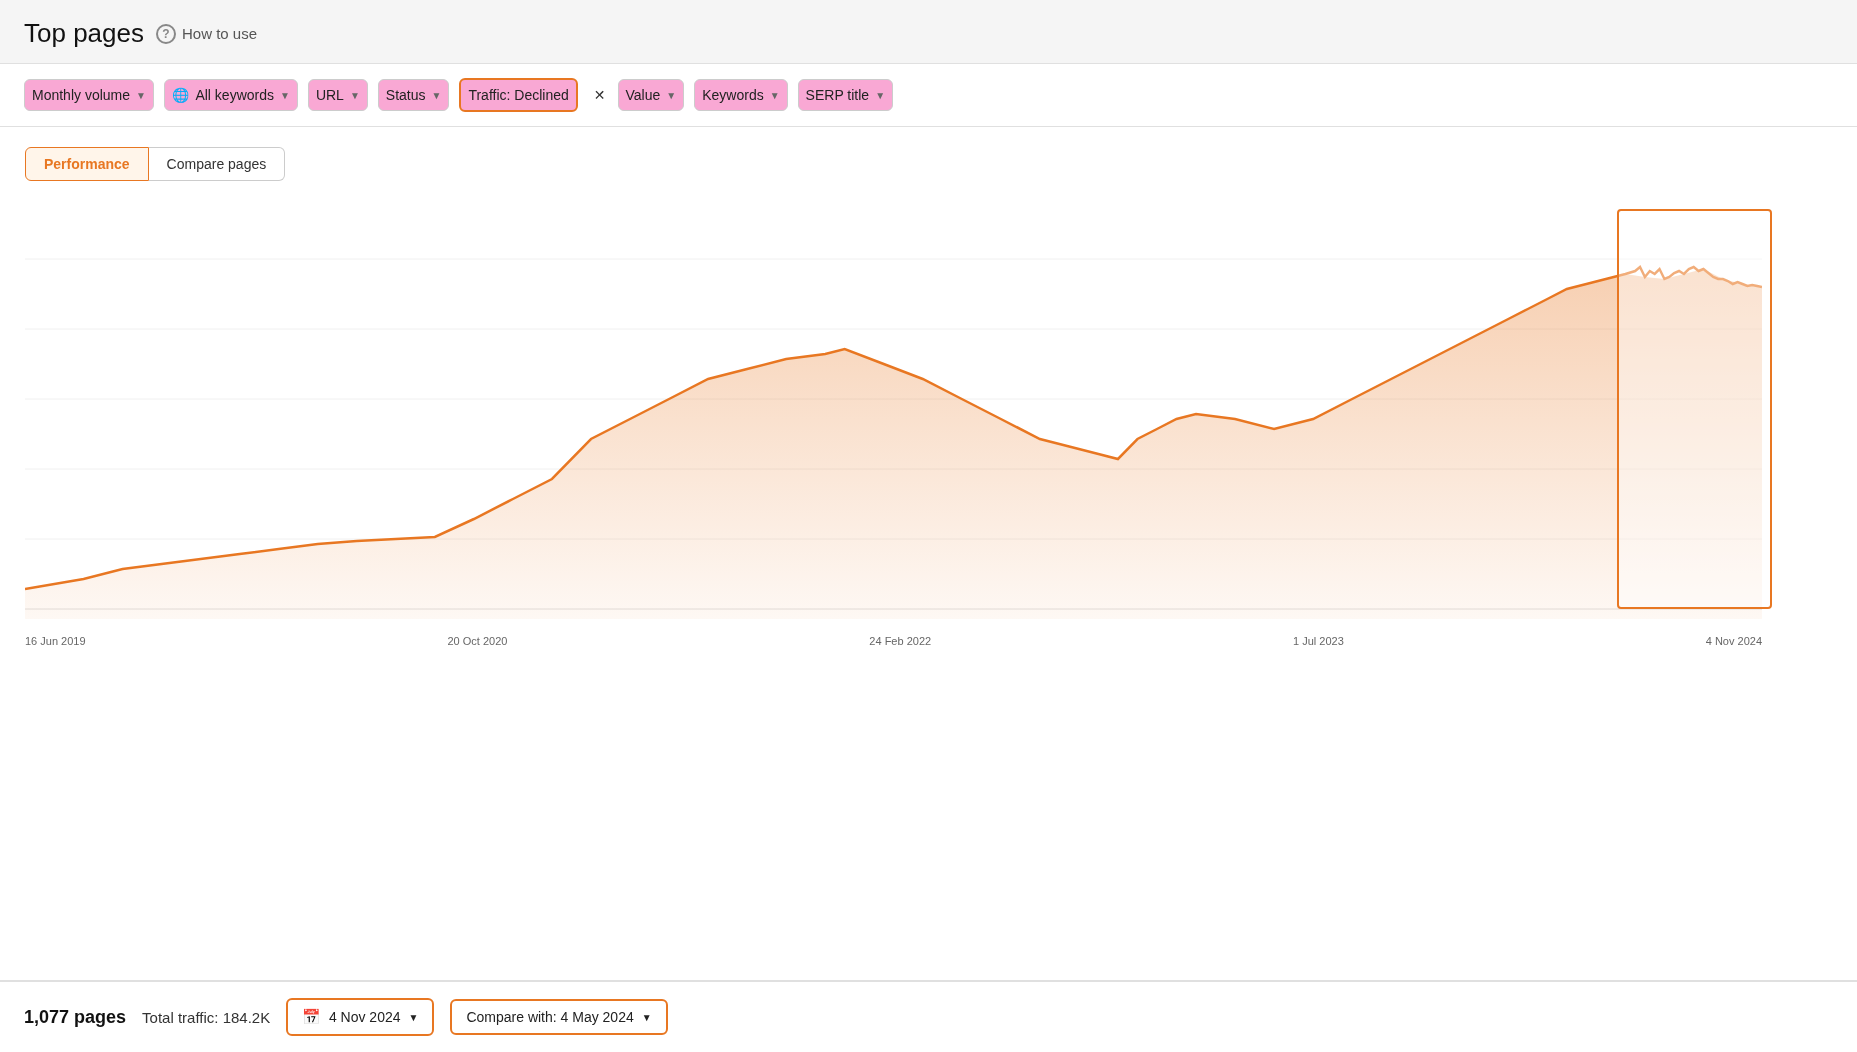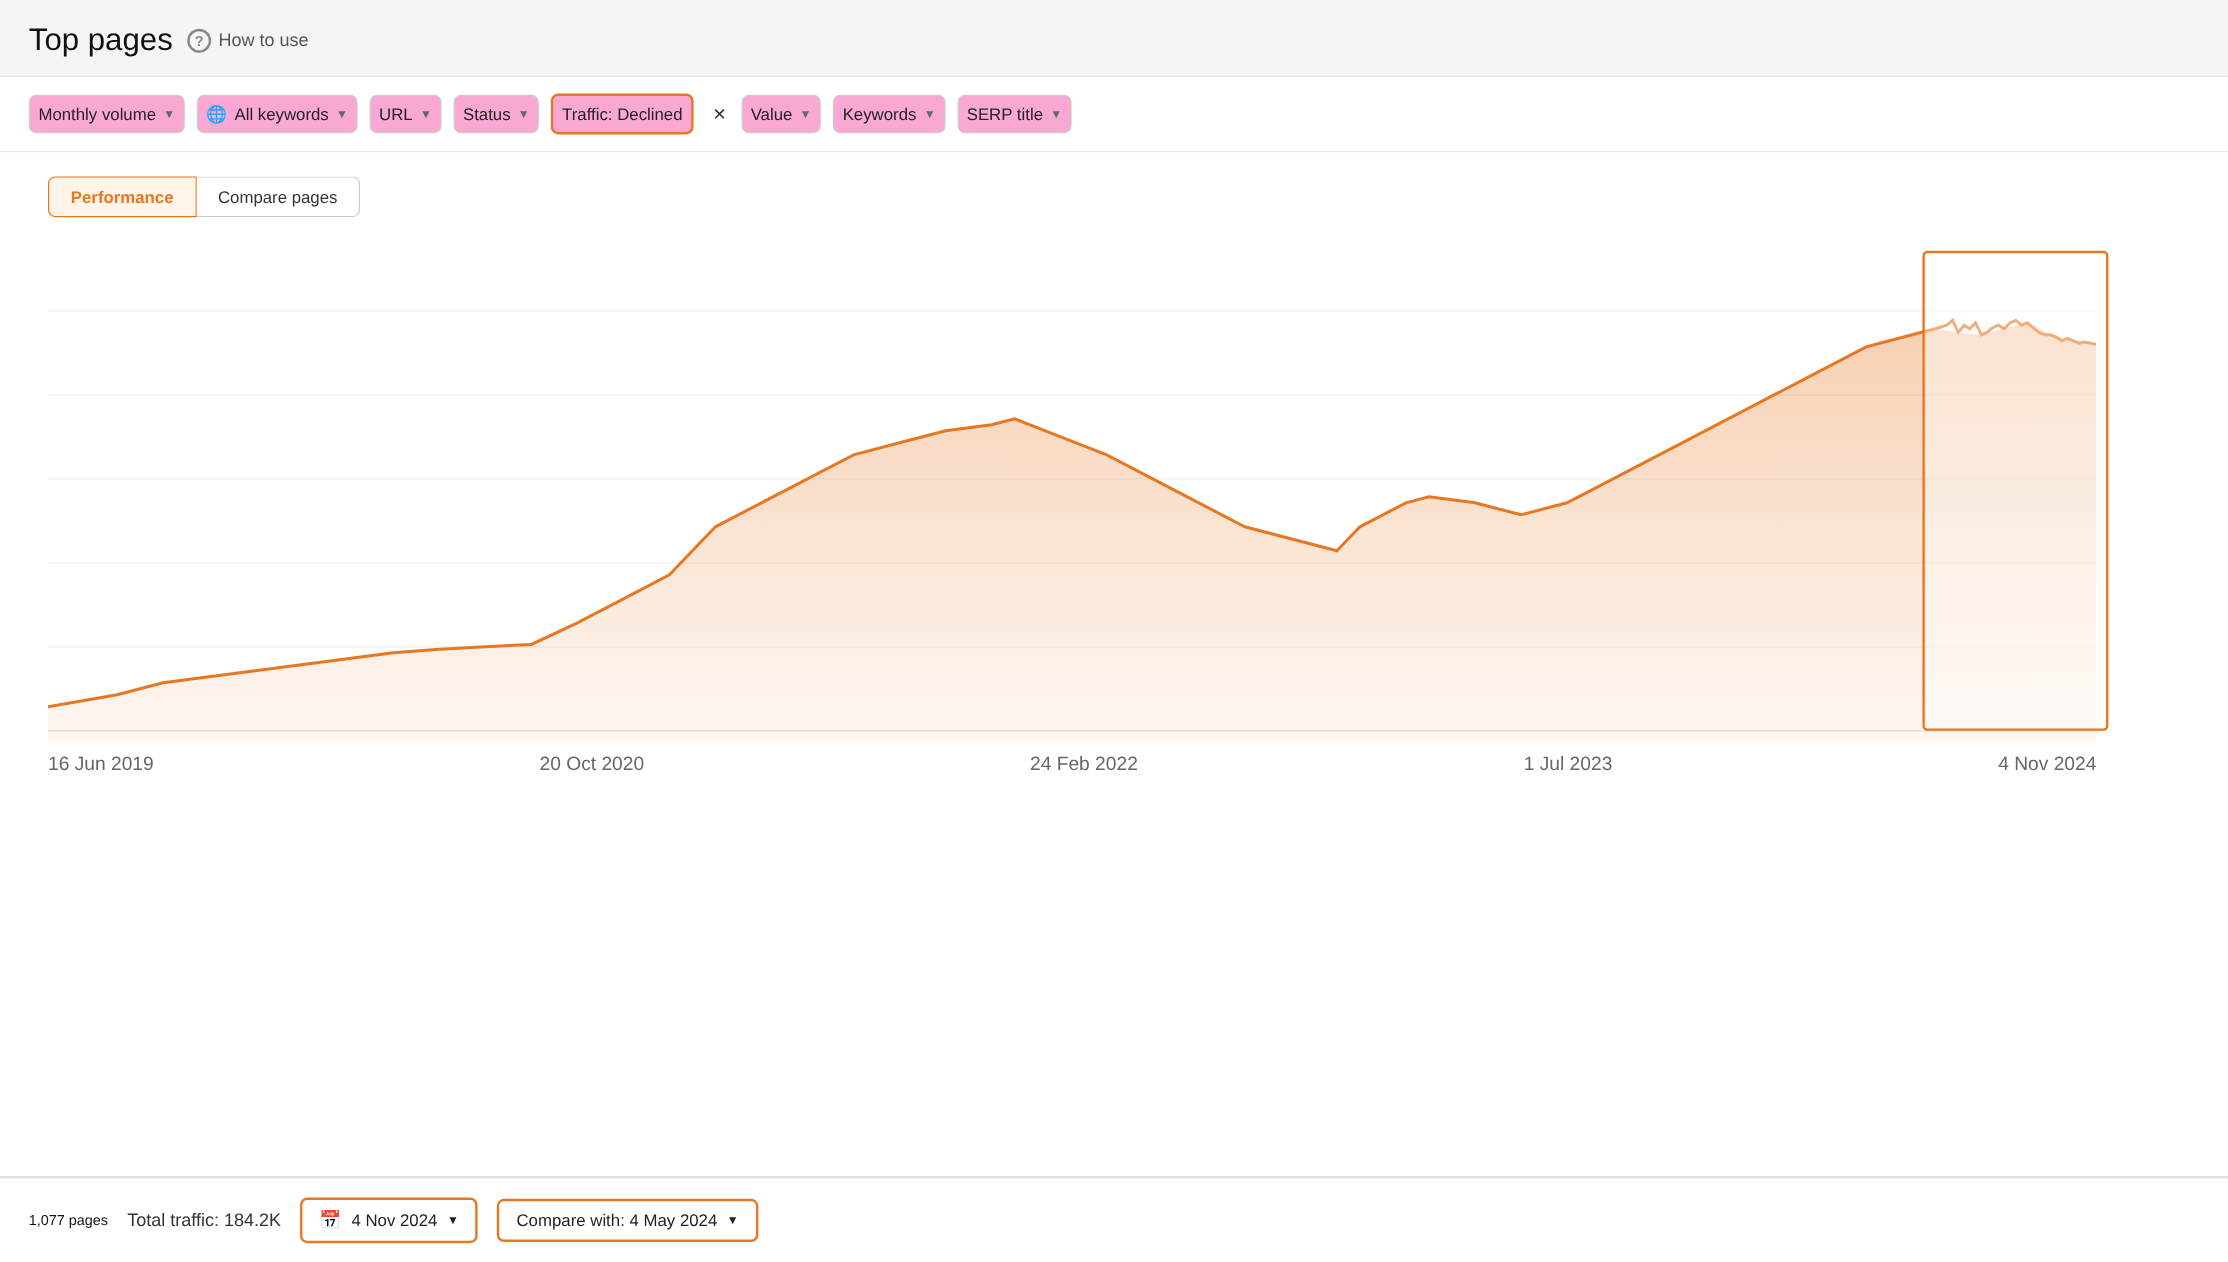"Performance" .main-content { padding: 20px 40px -> 20px 25px }
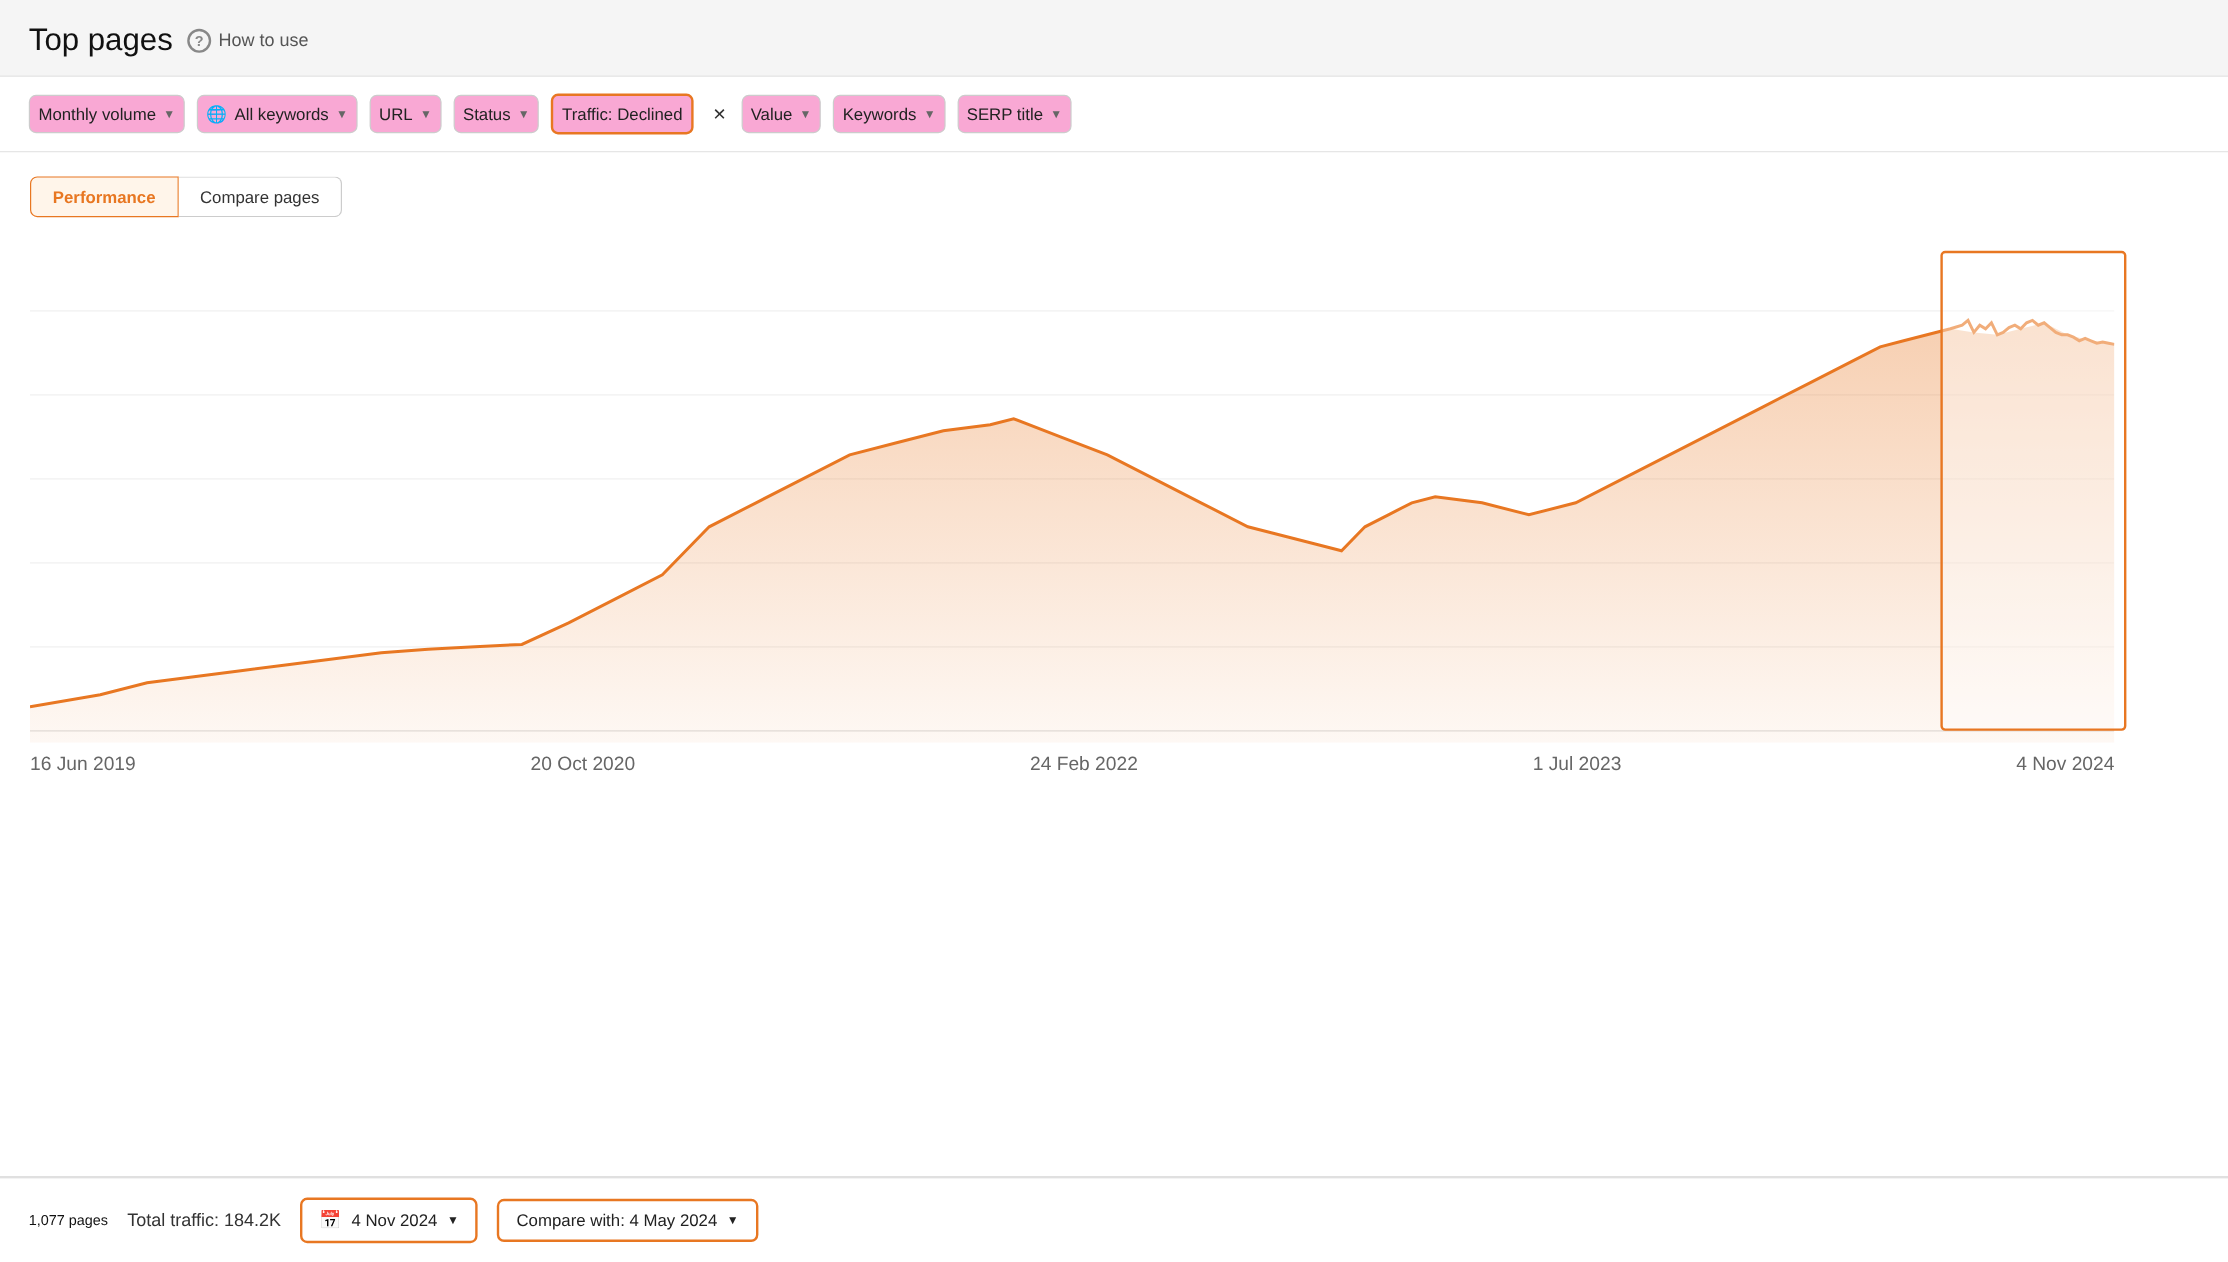"16 Jun 2019" .x-label { font-size: 16px -> 11px }
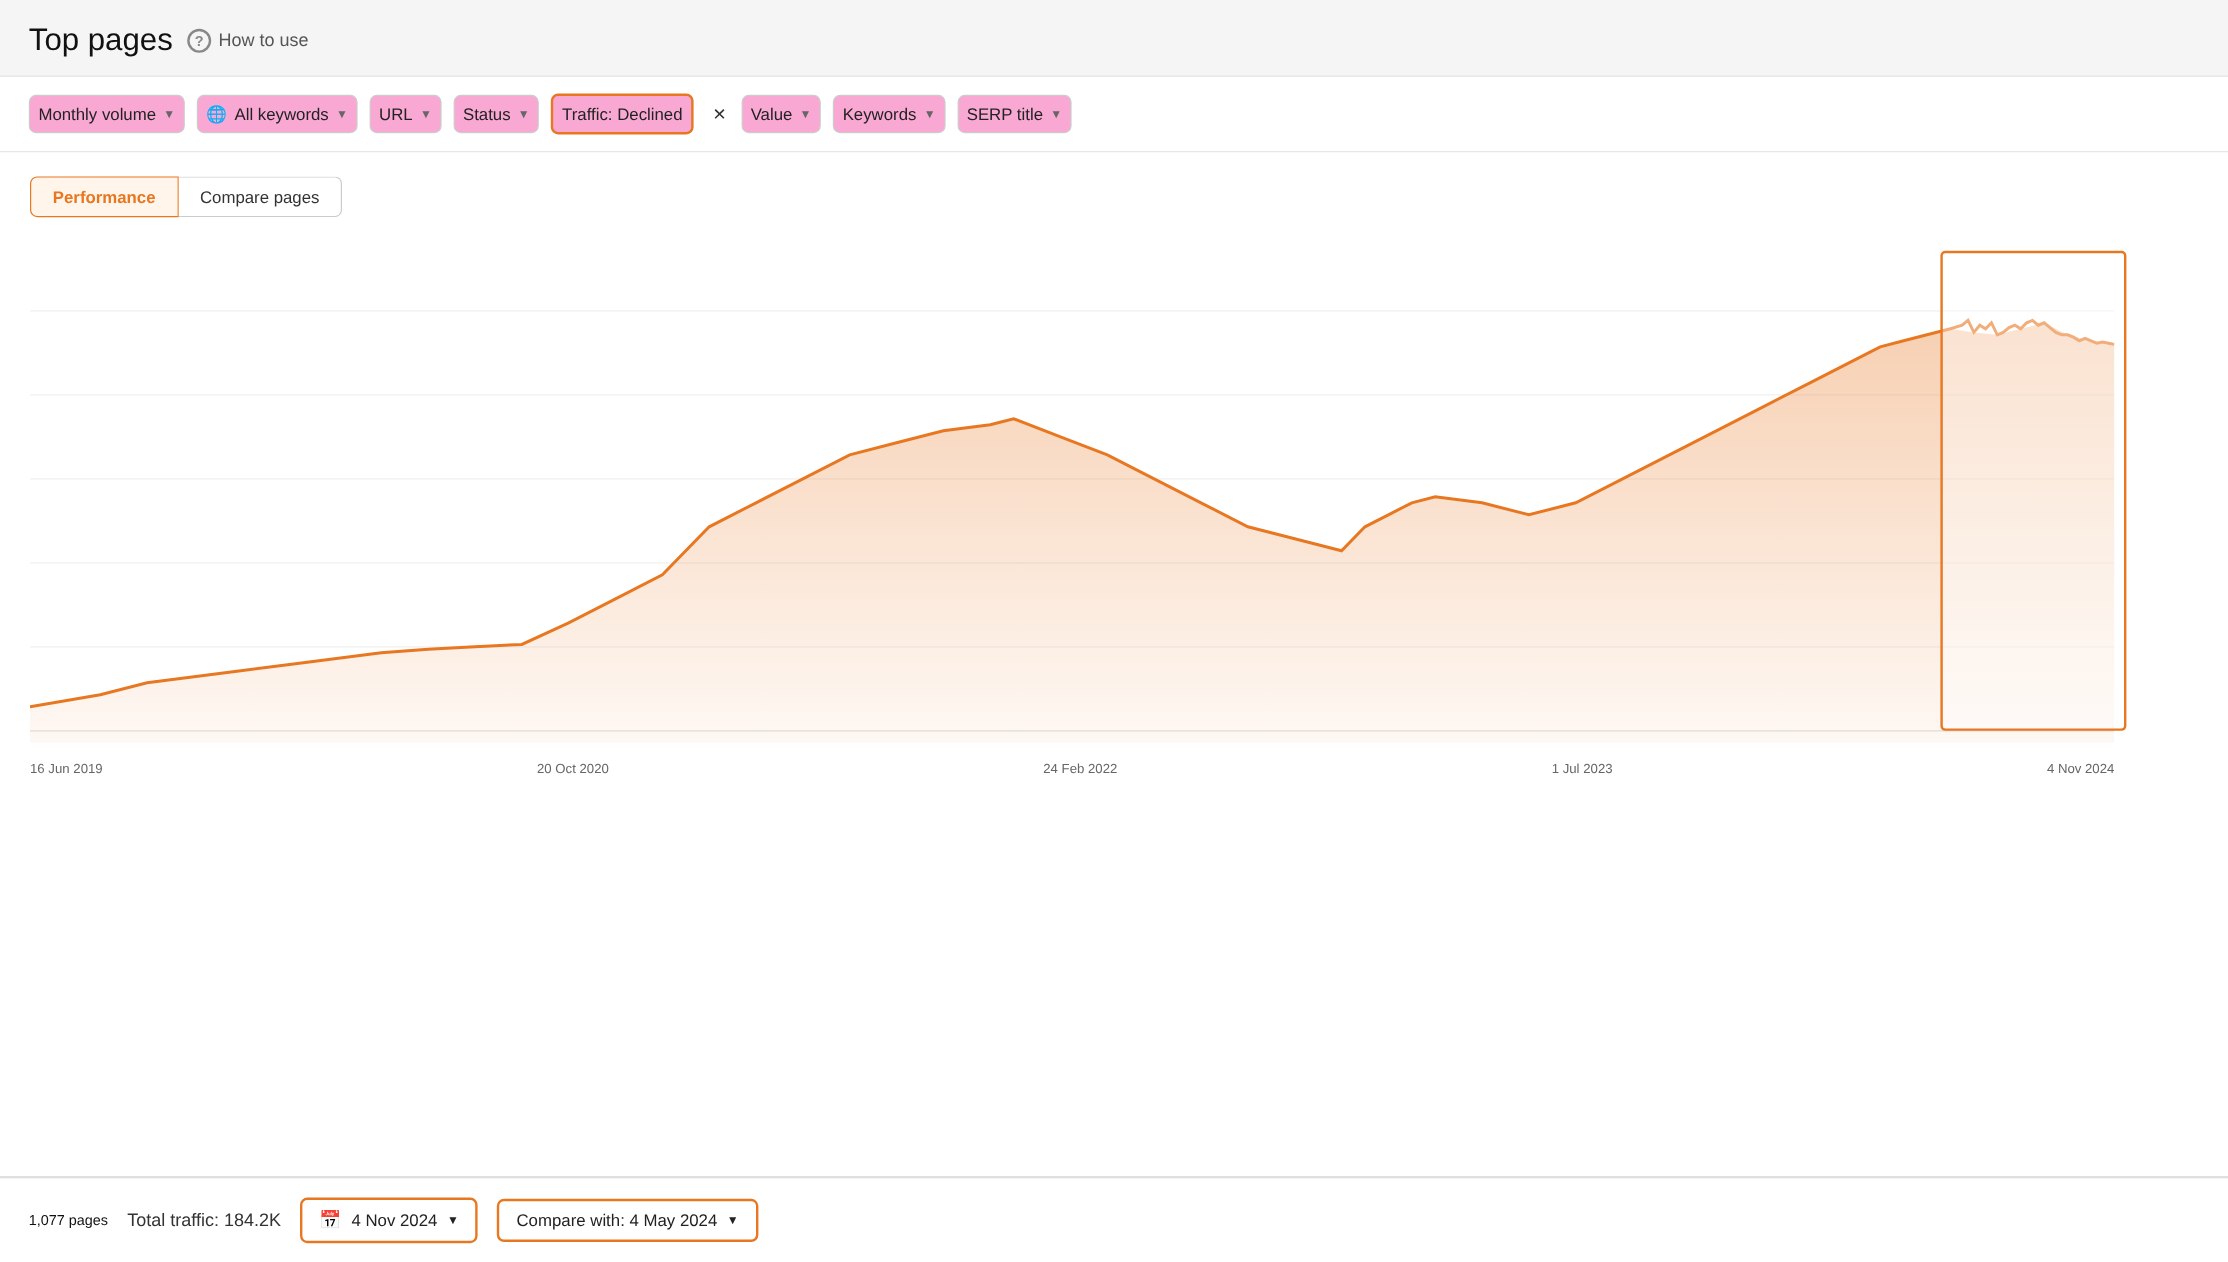"1,077 pages" .pages-count { font-size: 12px -> 18px; font-weight: 400 -> 700 }
